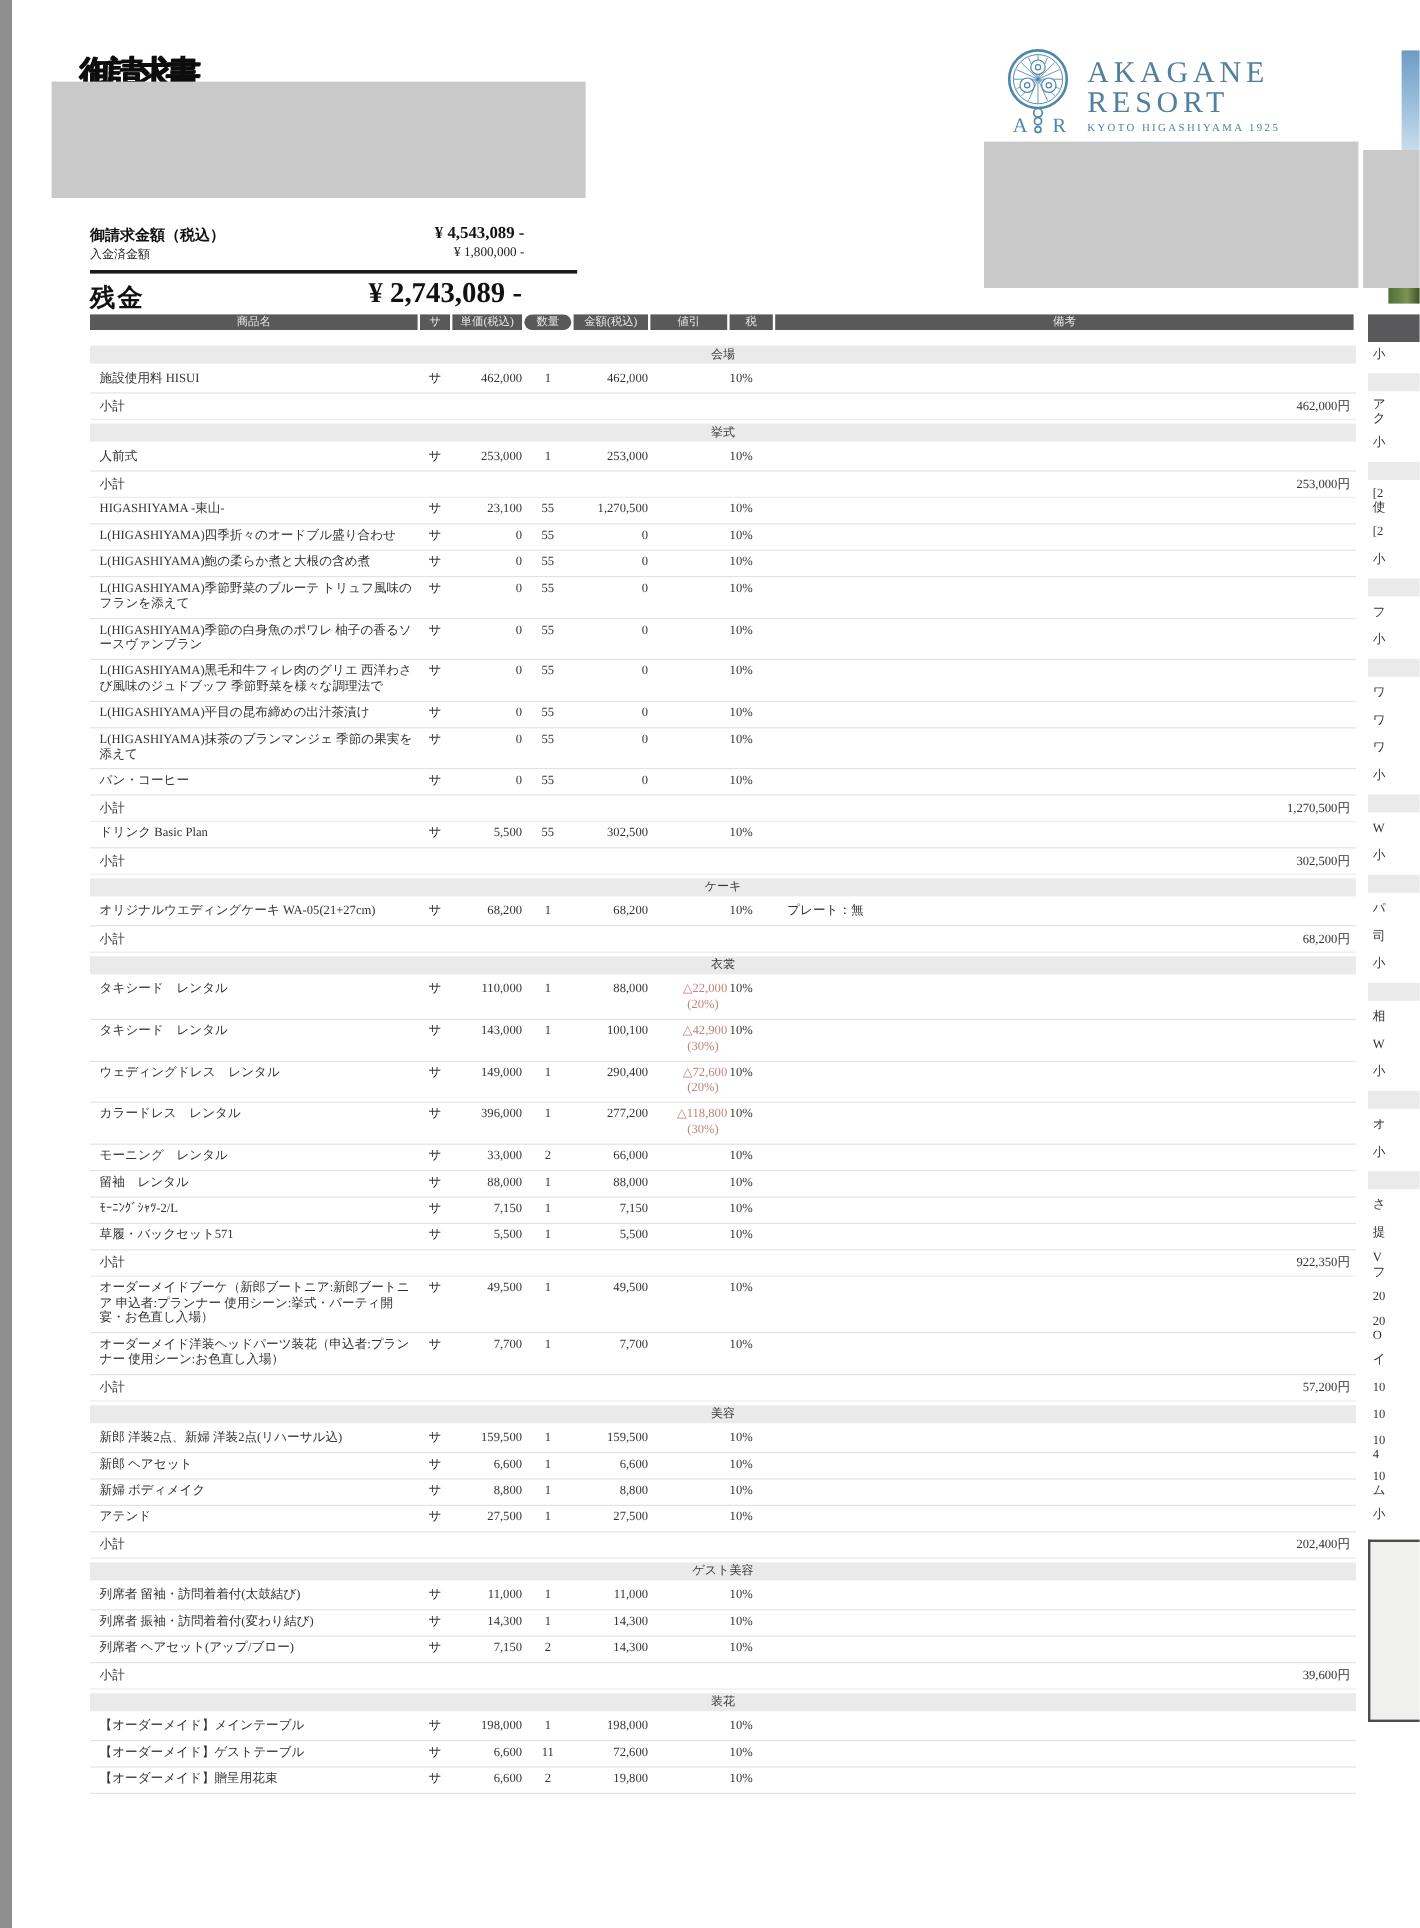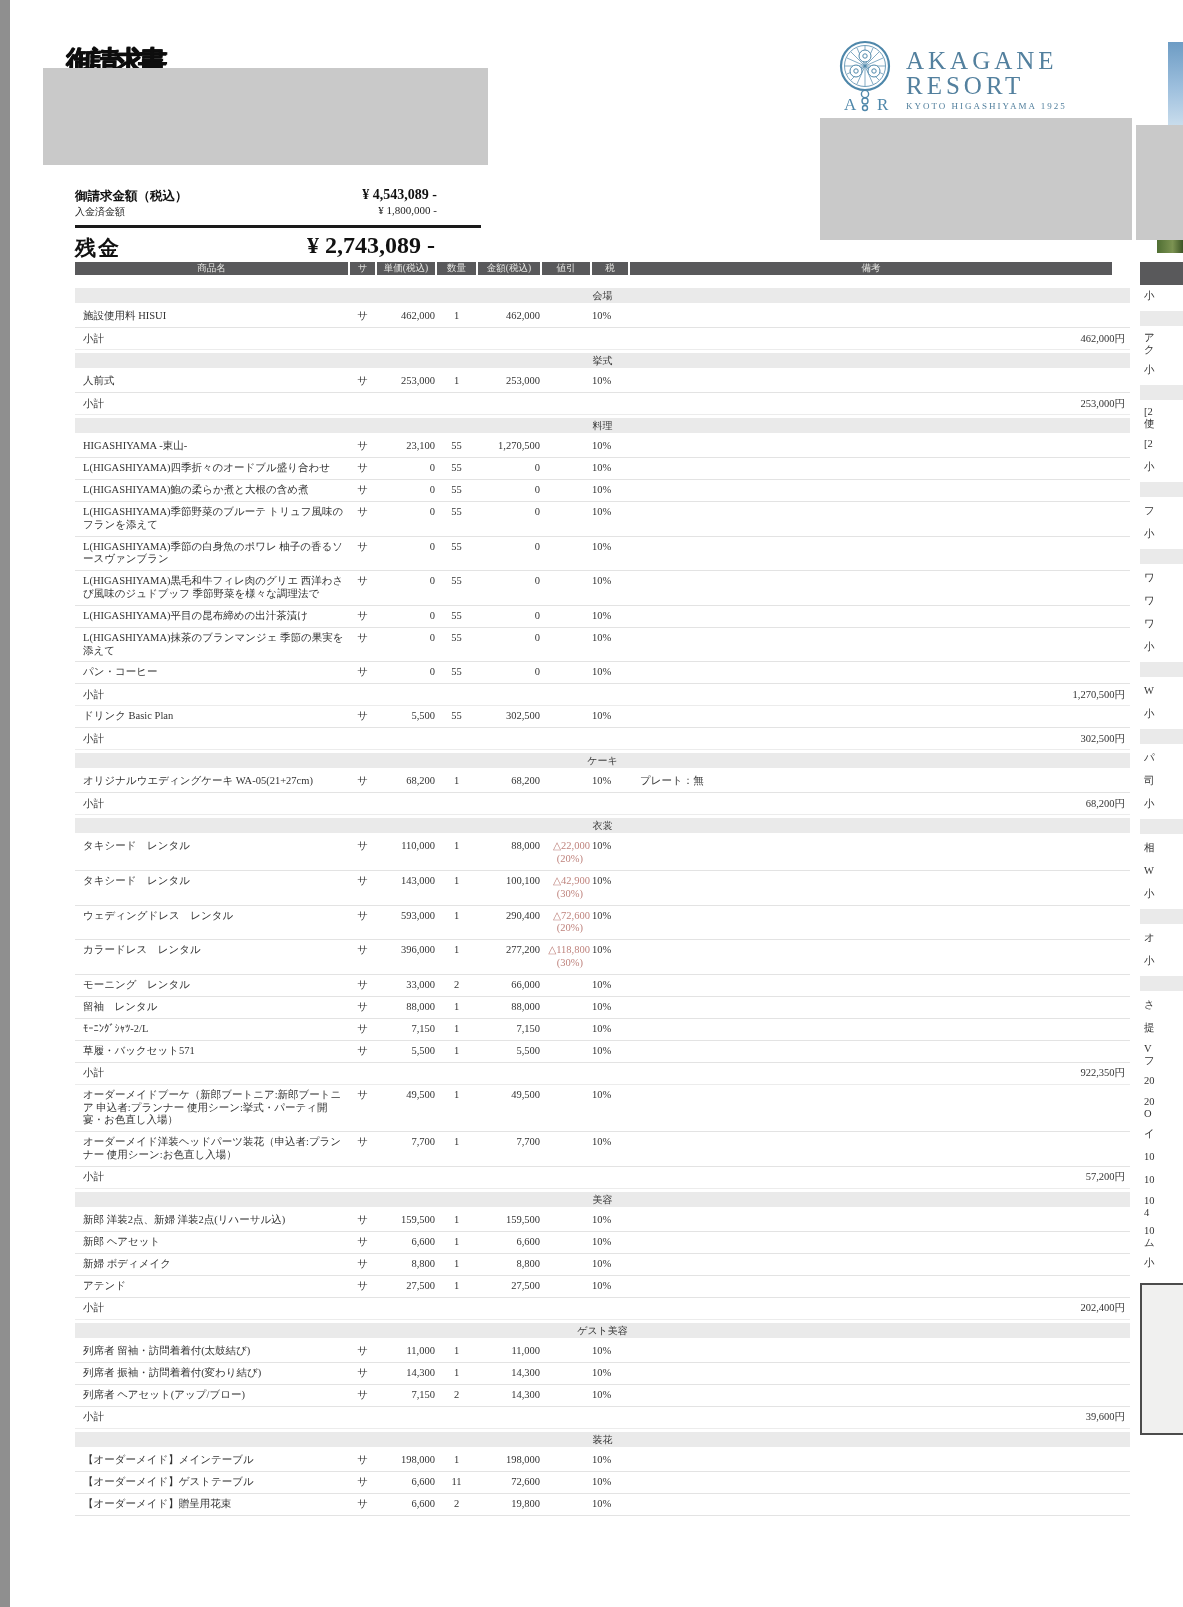"数量" .c4 { border-radius: none -> 10px }
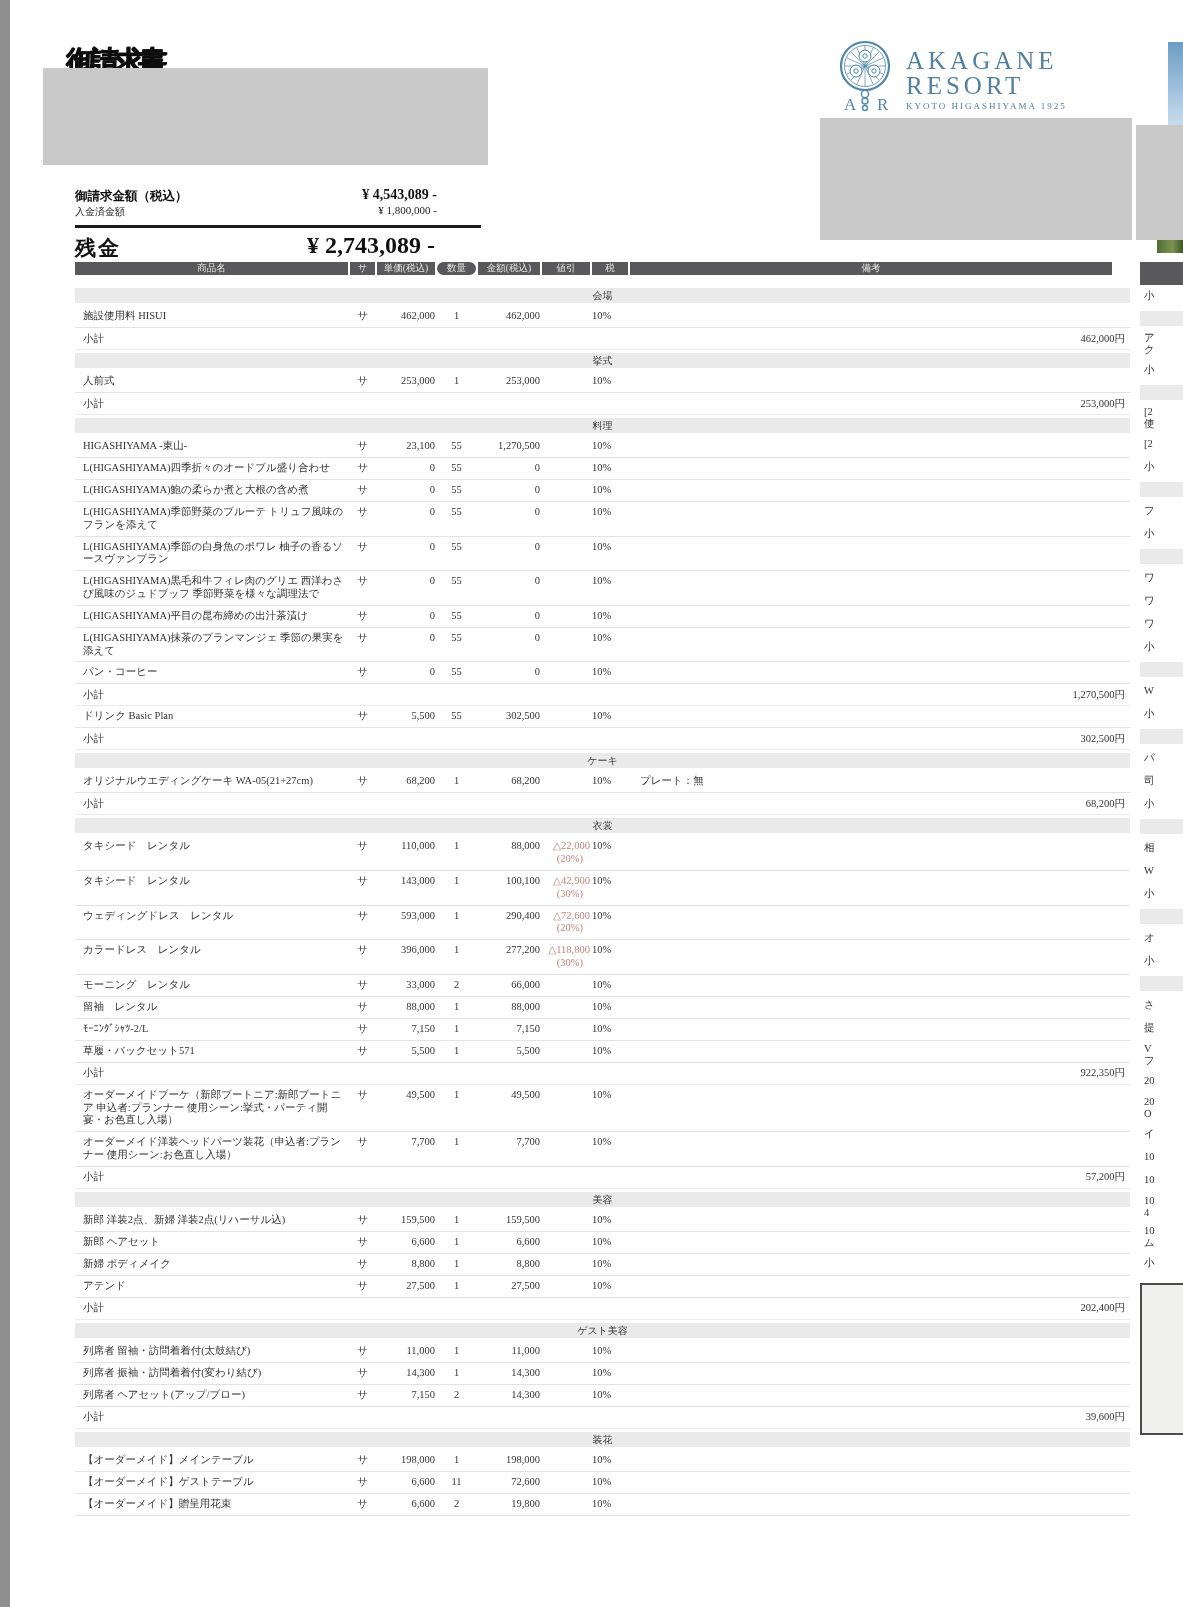"値引" .c6 { width: 48px -> 64px }
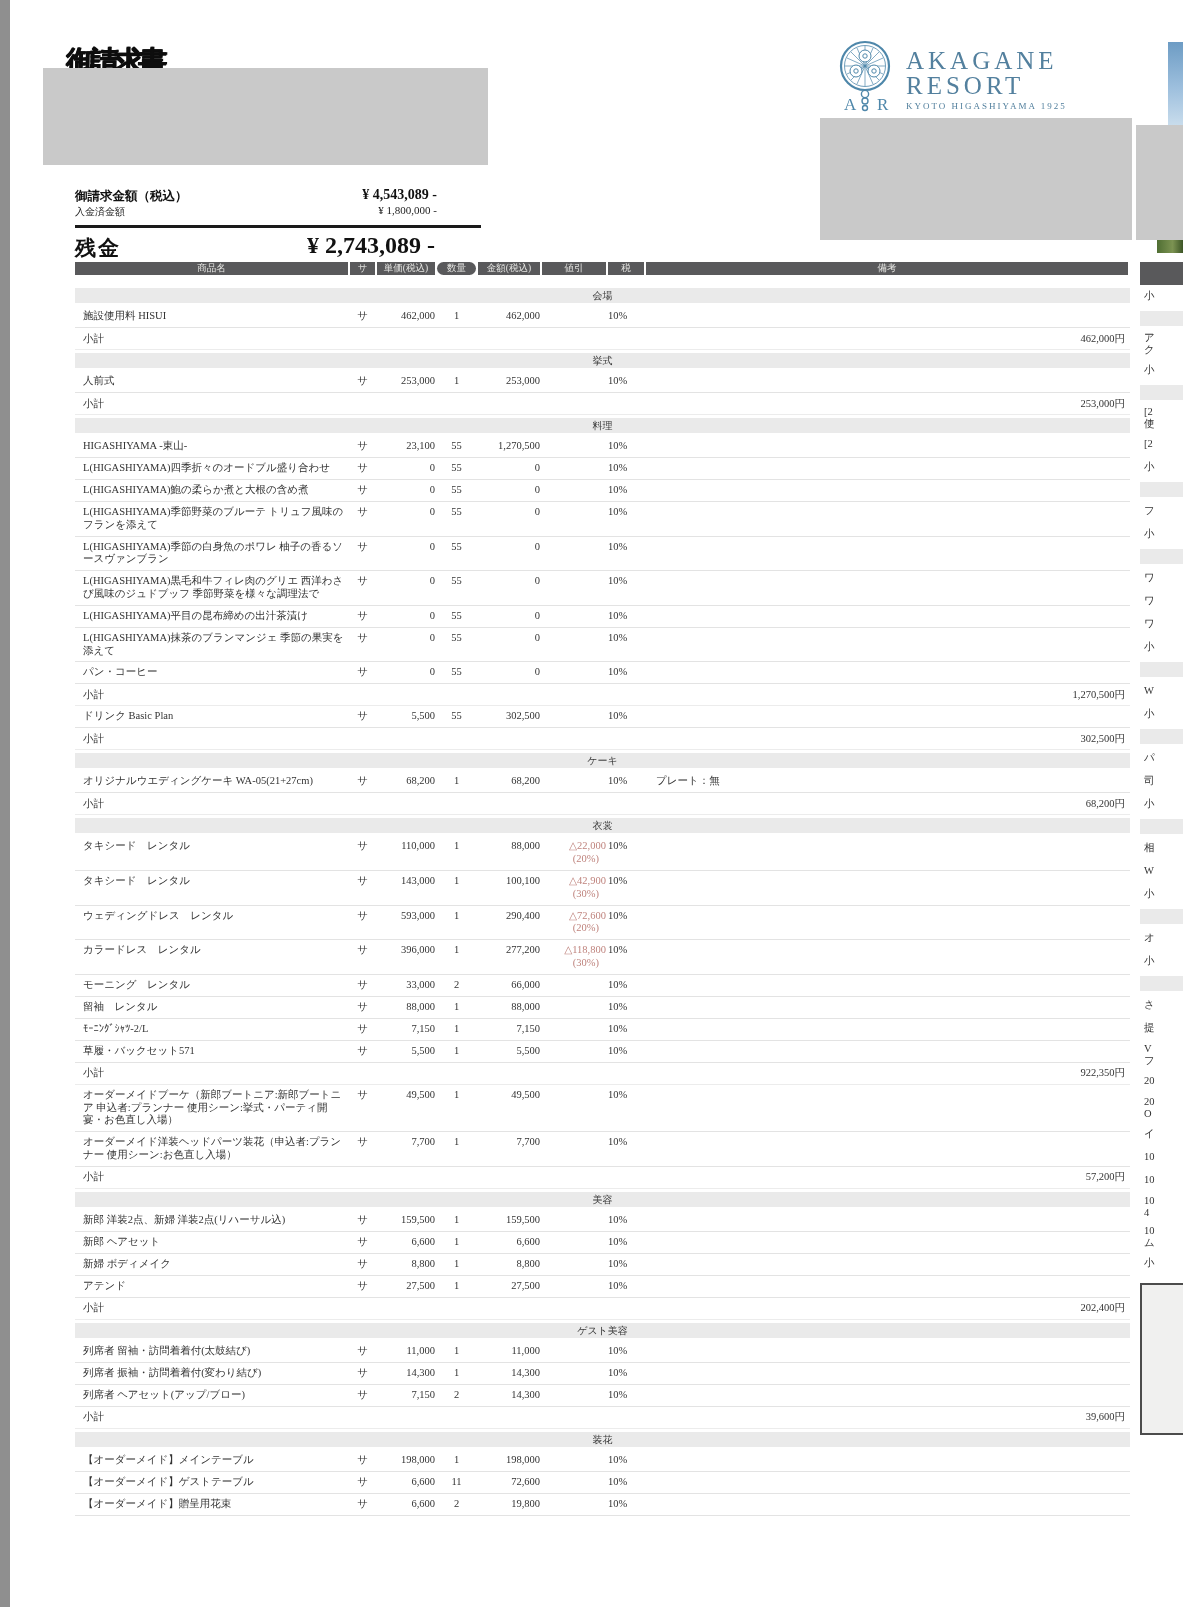"料理" div.trow { html: <div> <div>料理</div> </div> -> none }
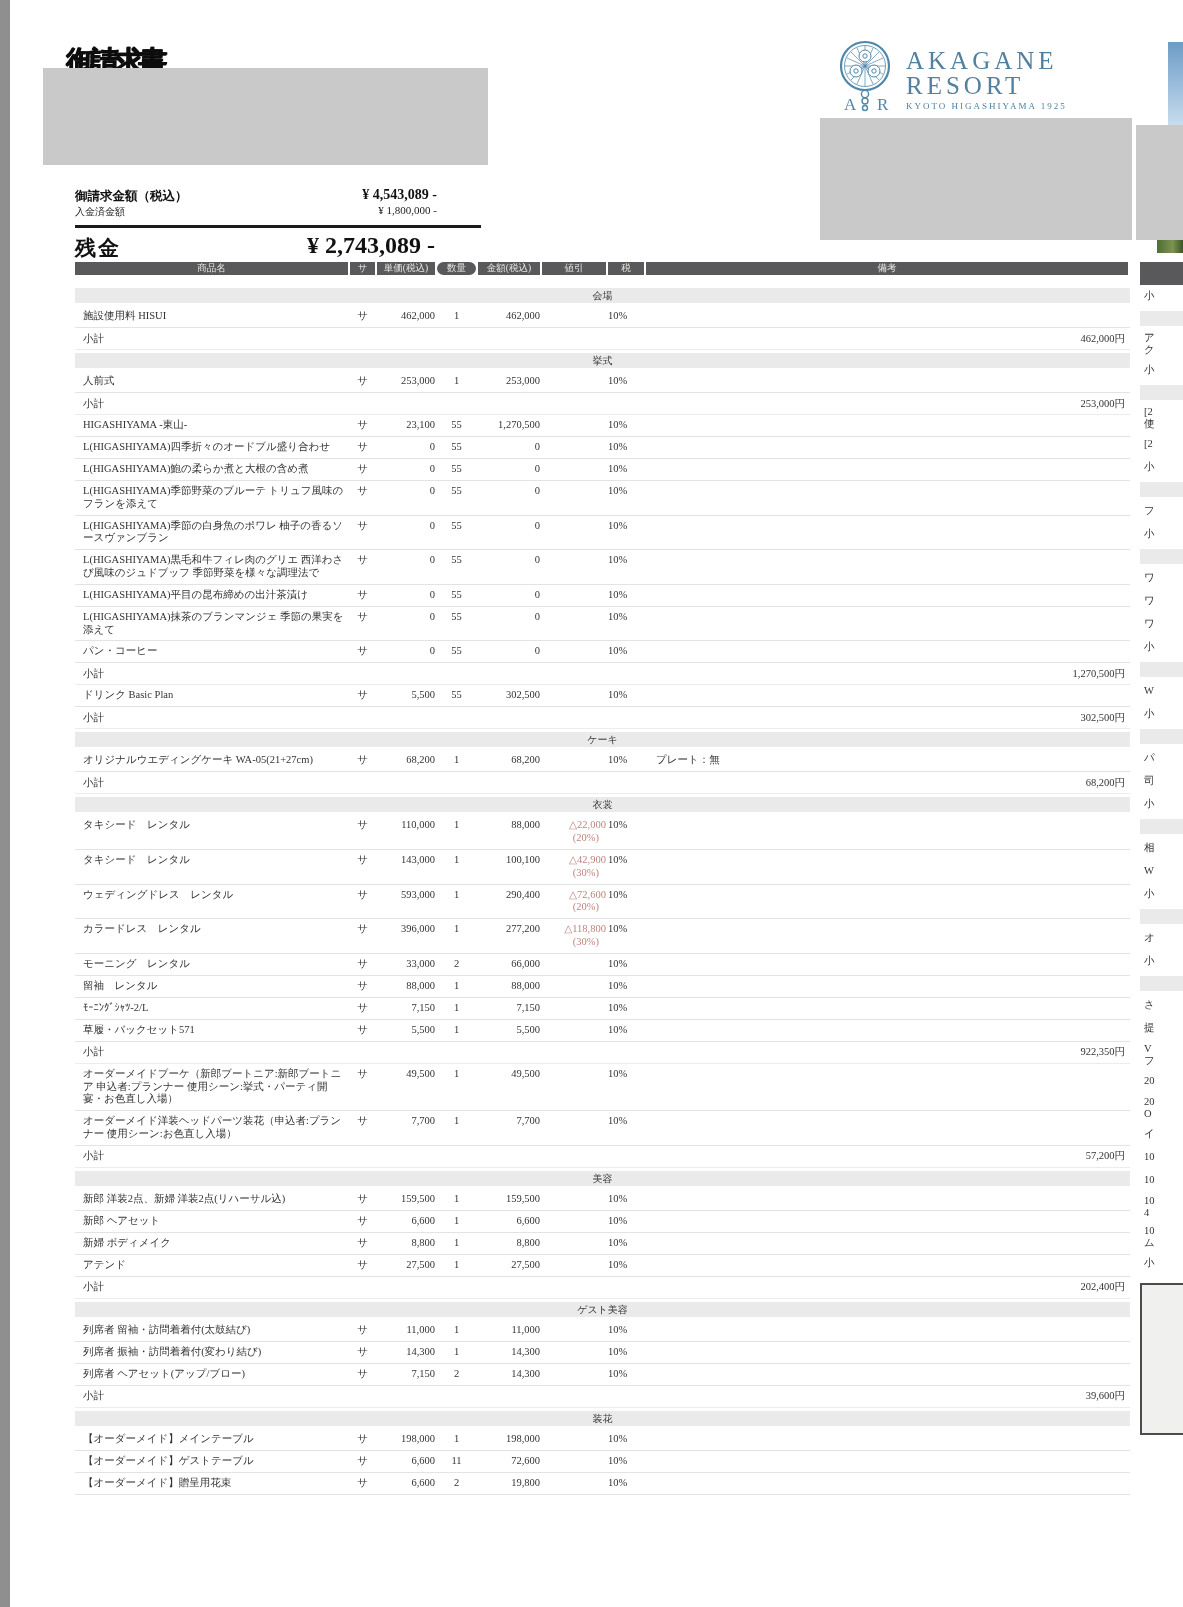"593,000" div.c { text: 593,000 -> 149,000 }
